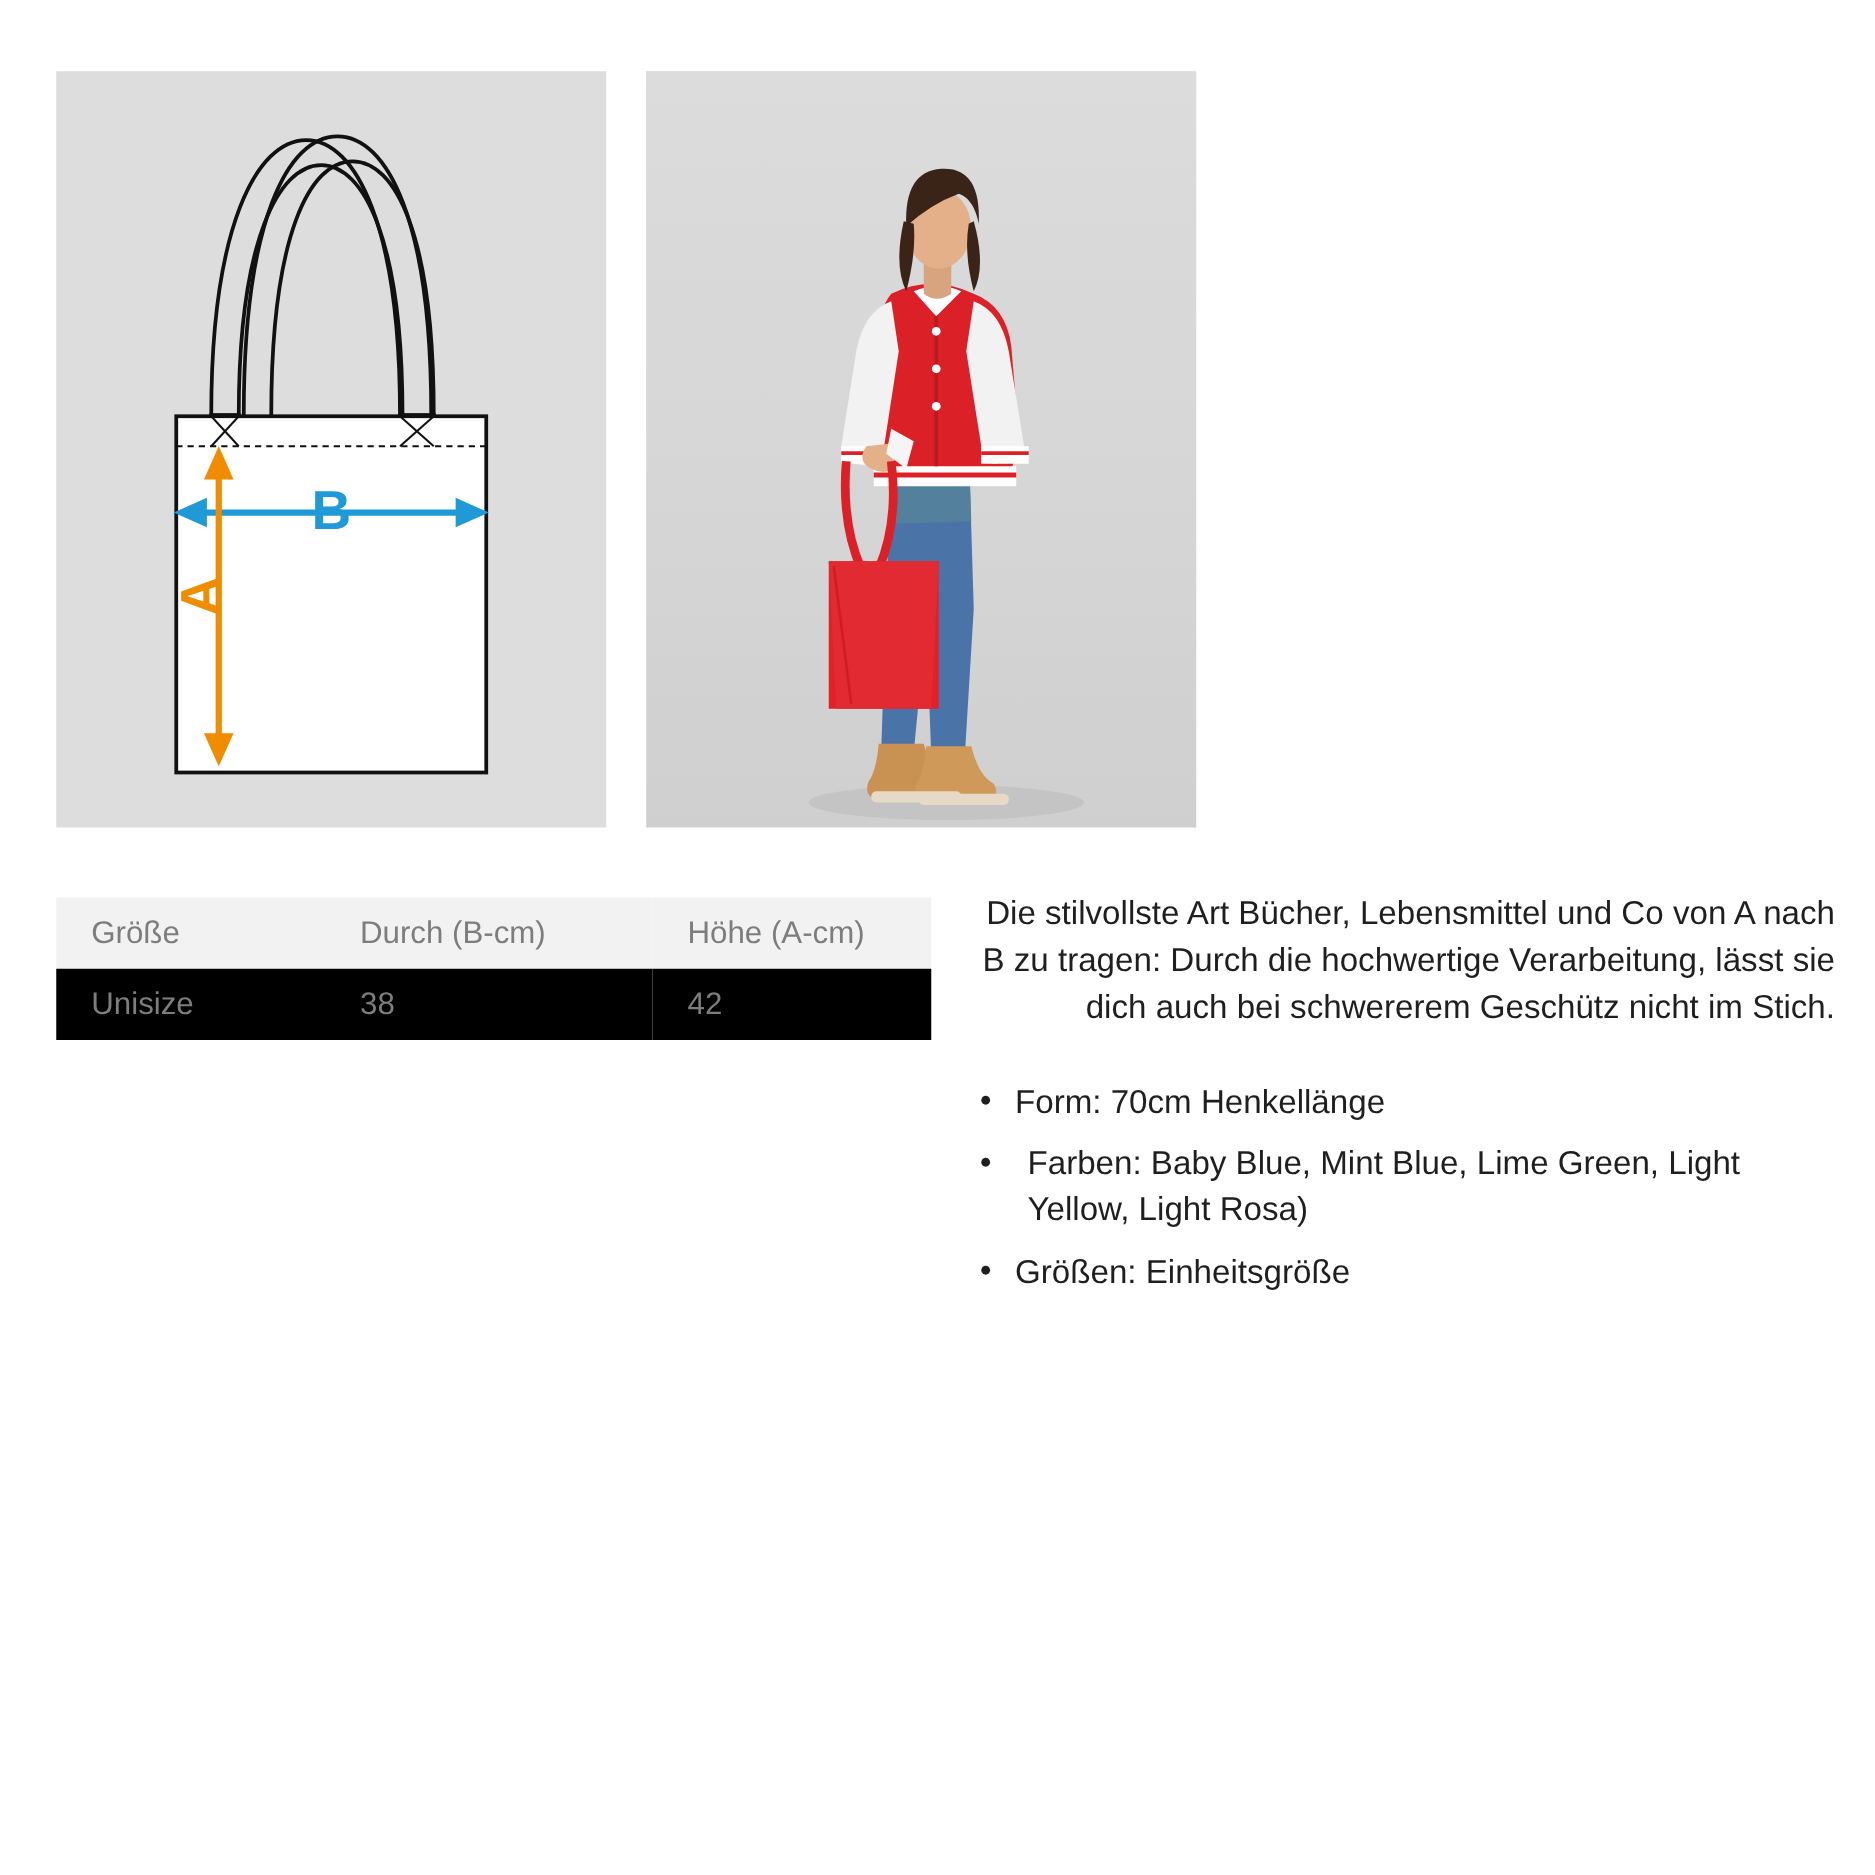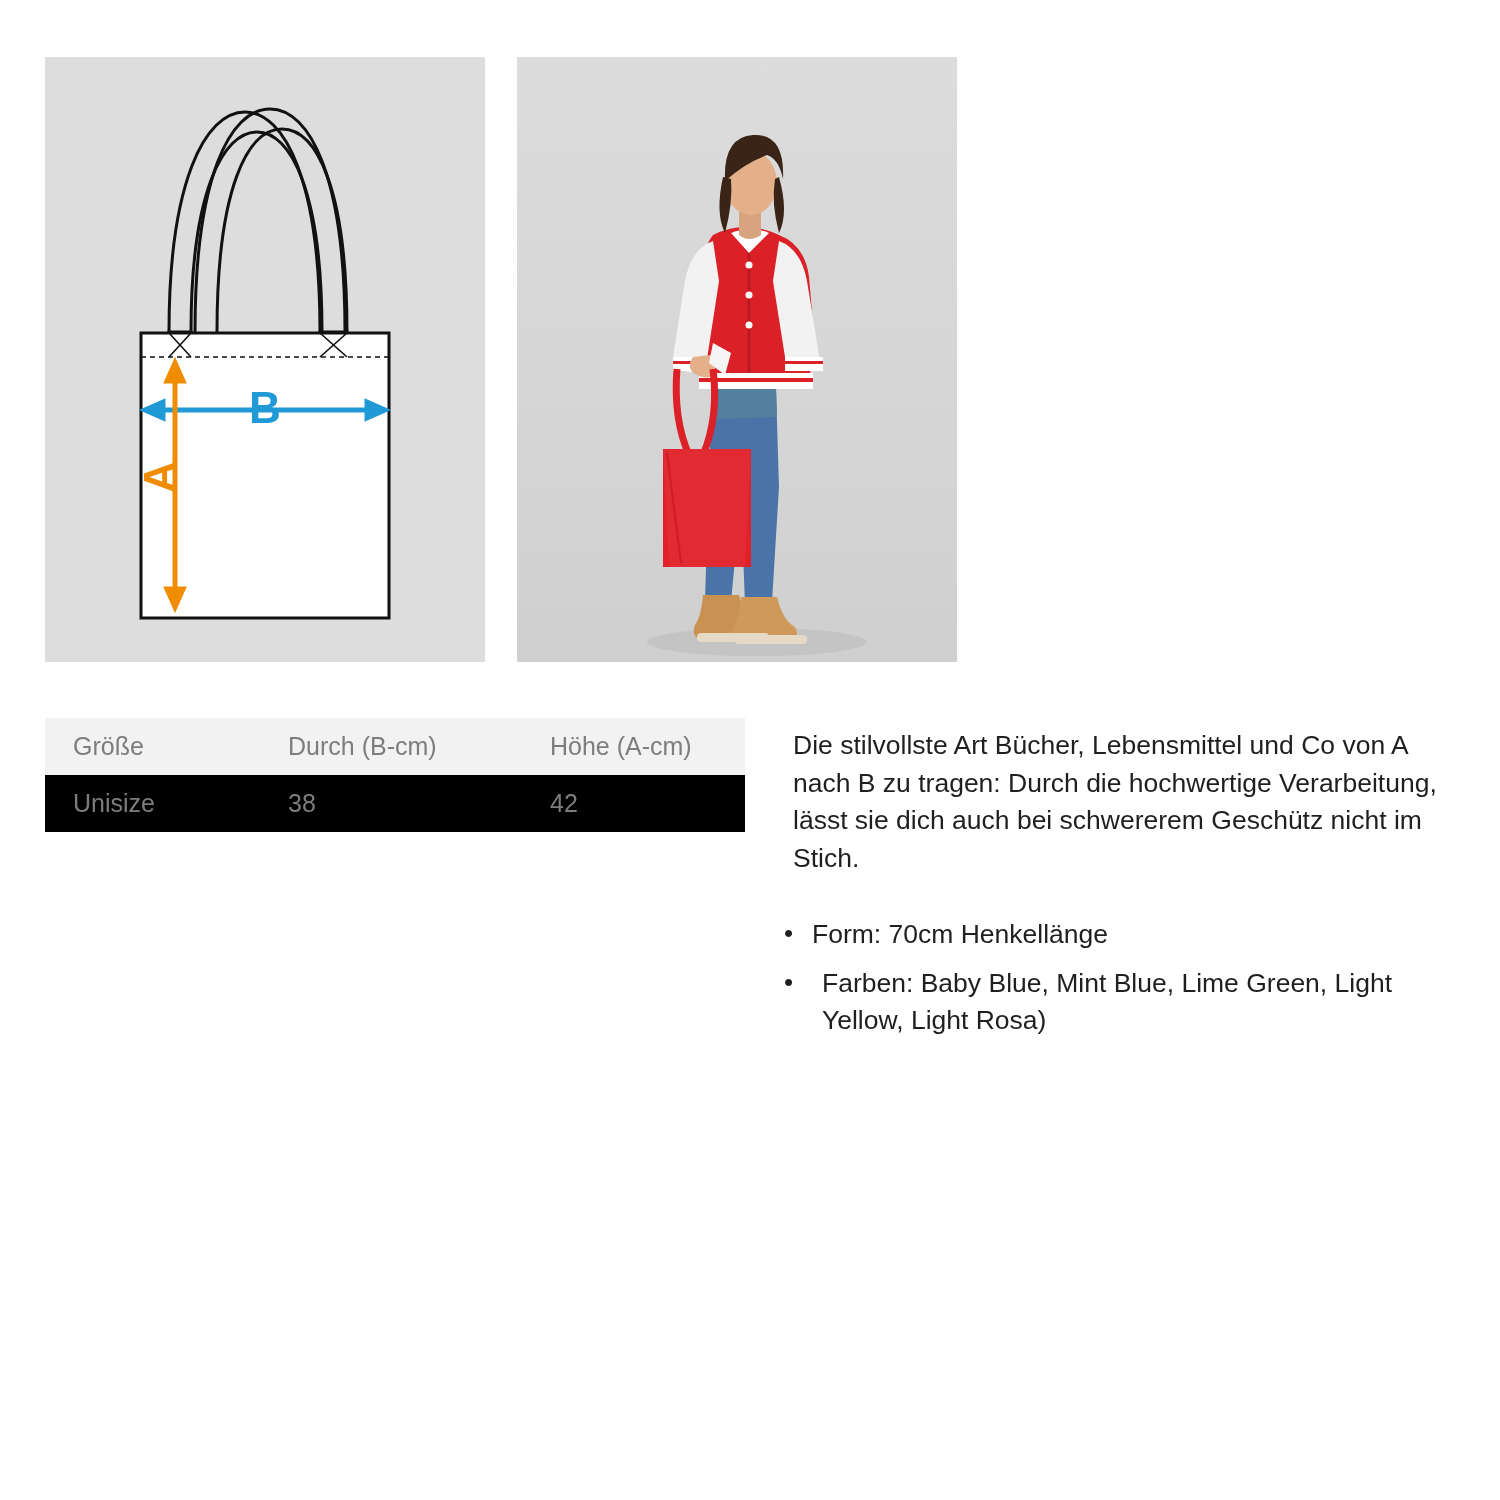"Die stilvollste Art Bücher, Lebensmittel" .description p { margin: 15px -> 0; text-align: none -> right }
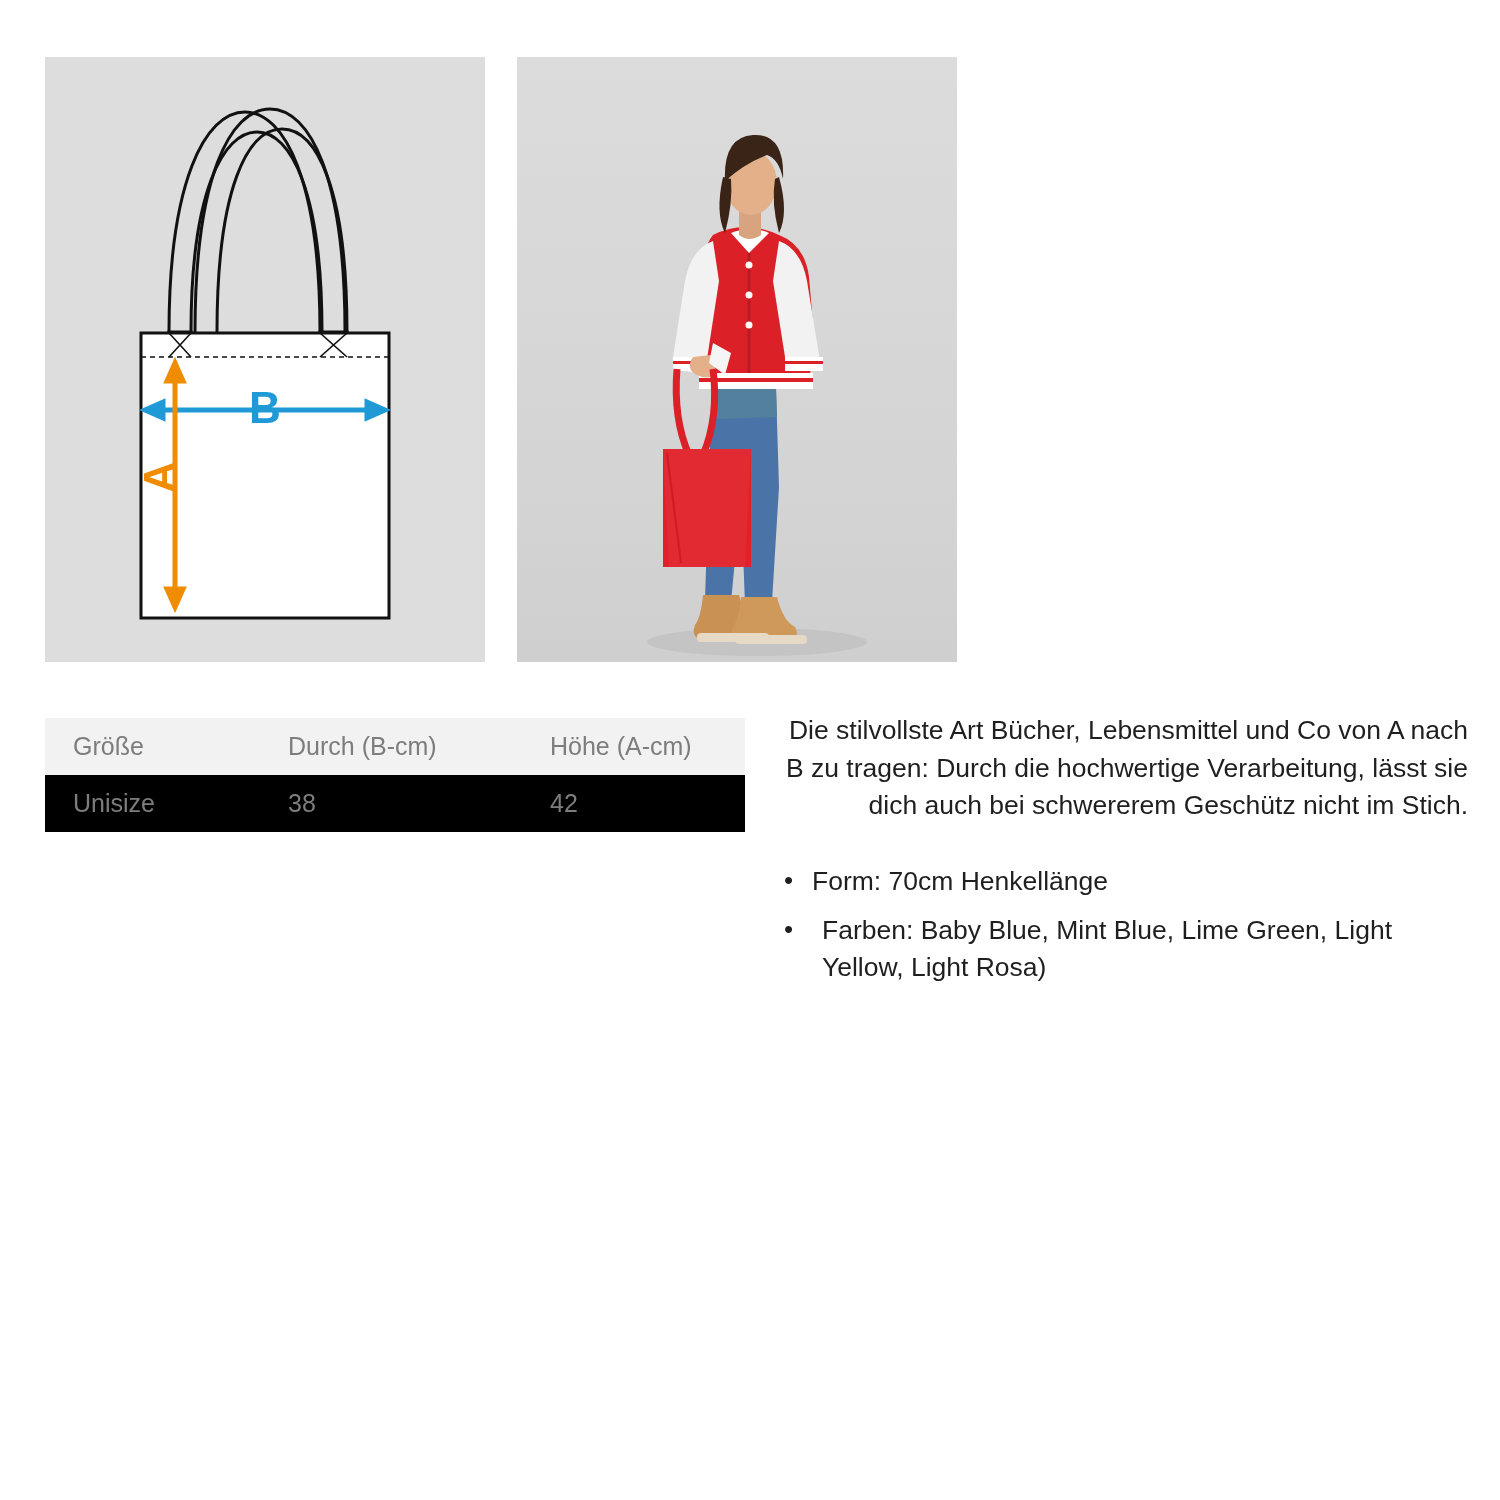"Größen: Einheitsgröße" li { html: none -> <li> <span>Größen: Einheitsgröße</span> </li> }
